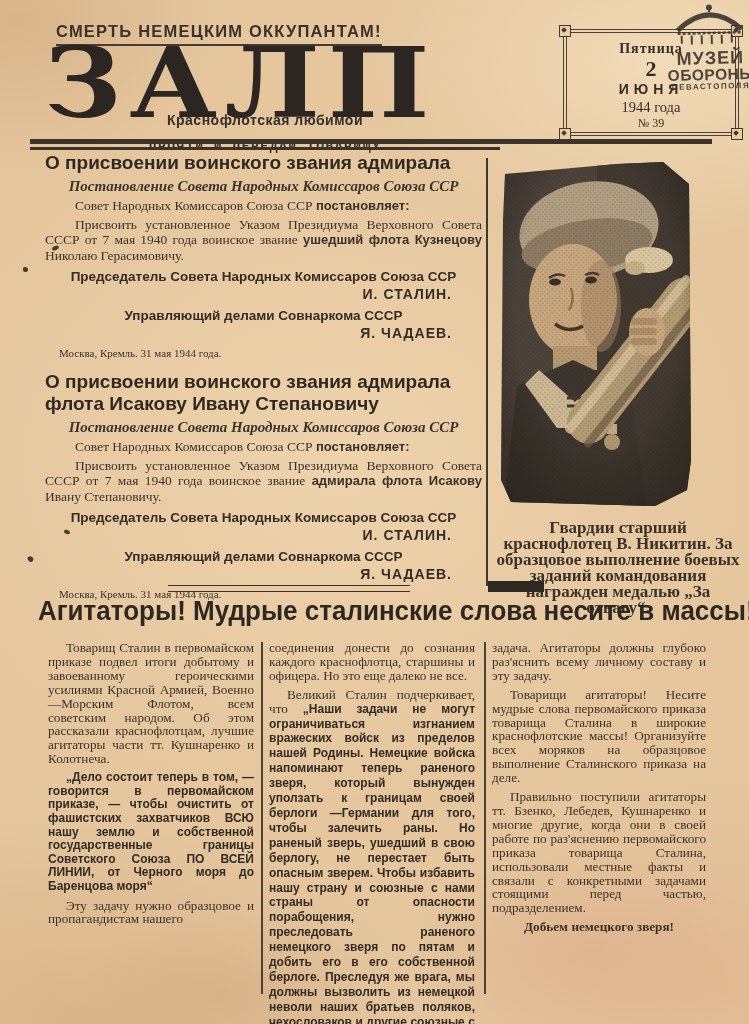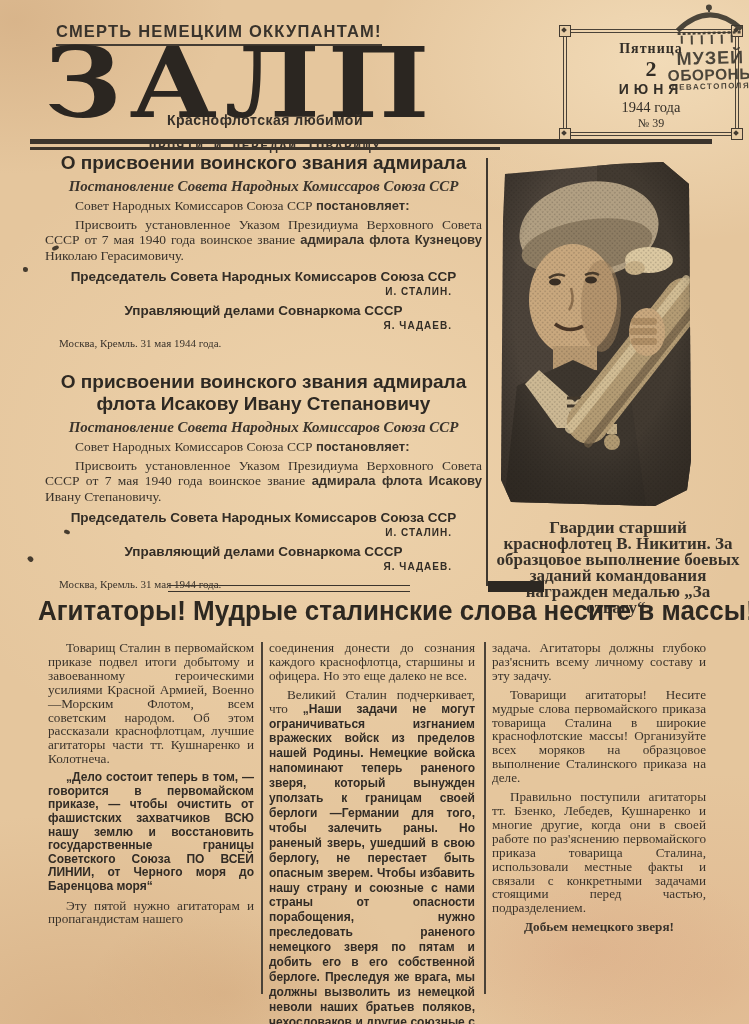"О присвоении воинского звания адмирала" .dec-title { text-align: center -> none }
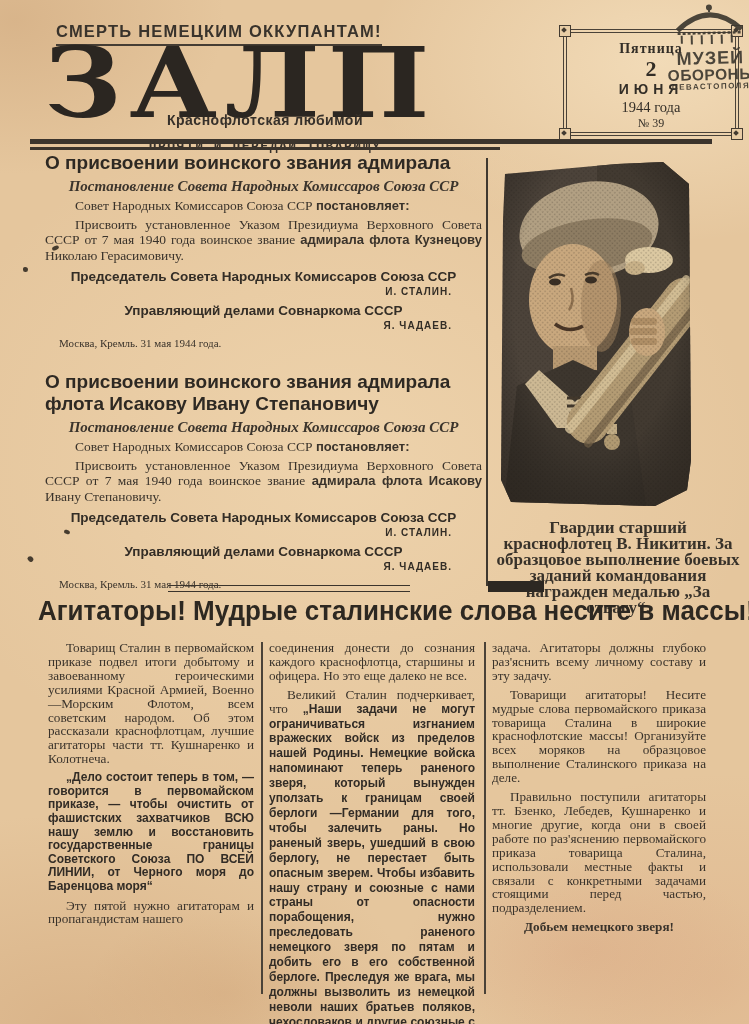"адмирала флота Кузнецову" span.bold-sans { text: адмирала -> ушедший }
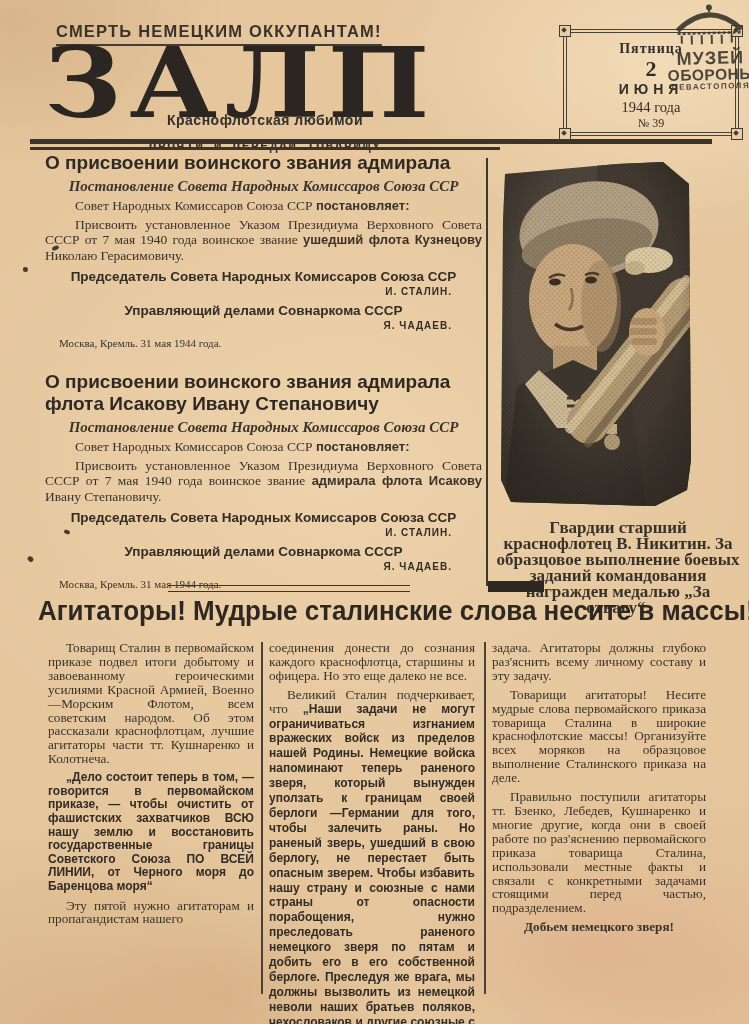"И. СТАЛИН." .sig-name { font-size: 10px -> 14px }
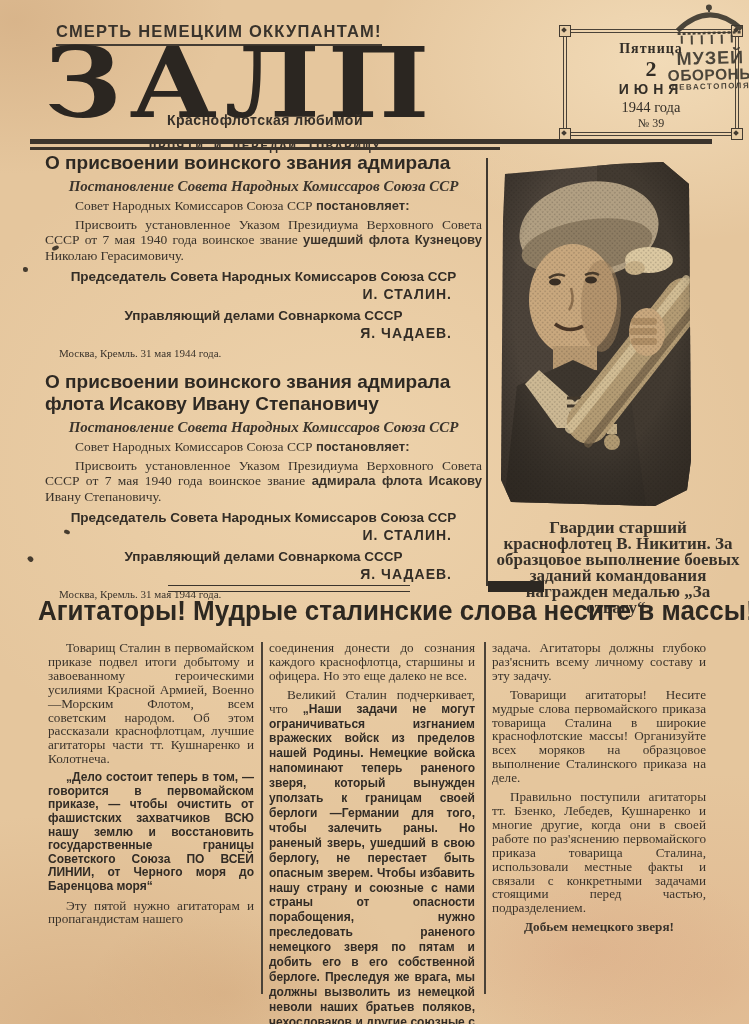"„Дело состоит теперь в том," p.bq { text: восстановить -> собственной }
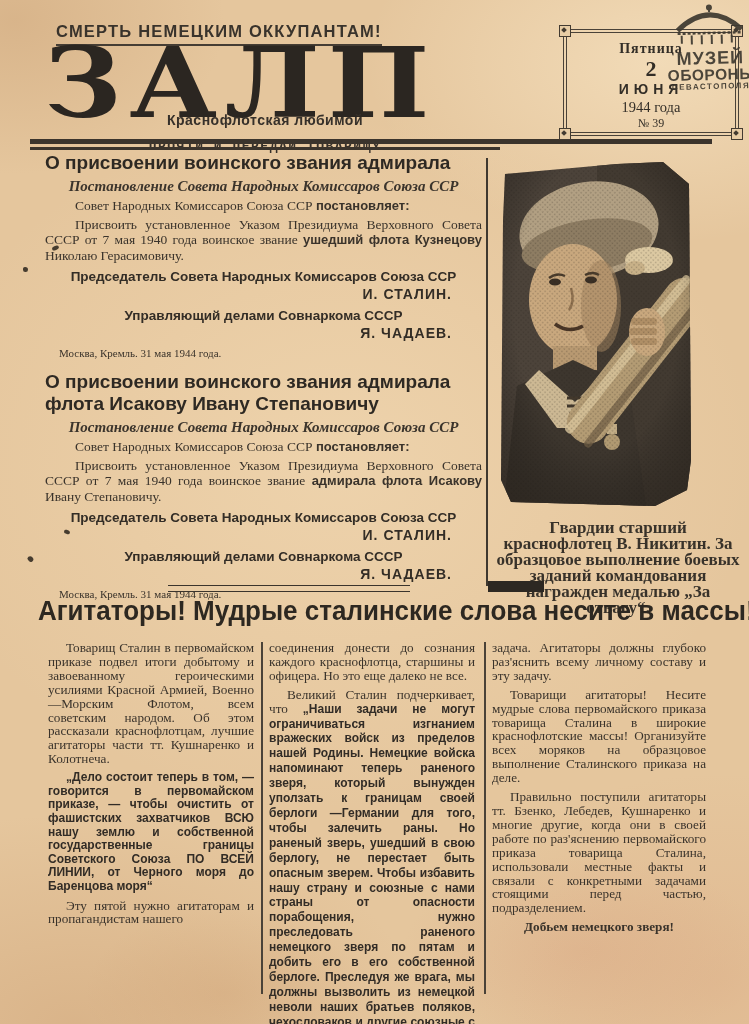"Эту пятой нужно агитаторам и" p { text: пятой нужно агитаторам -> задачу нужно образцовое }
